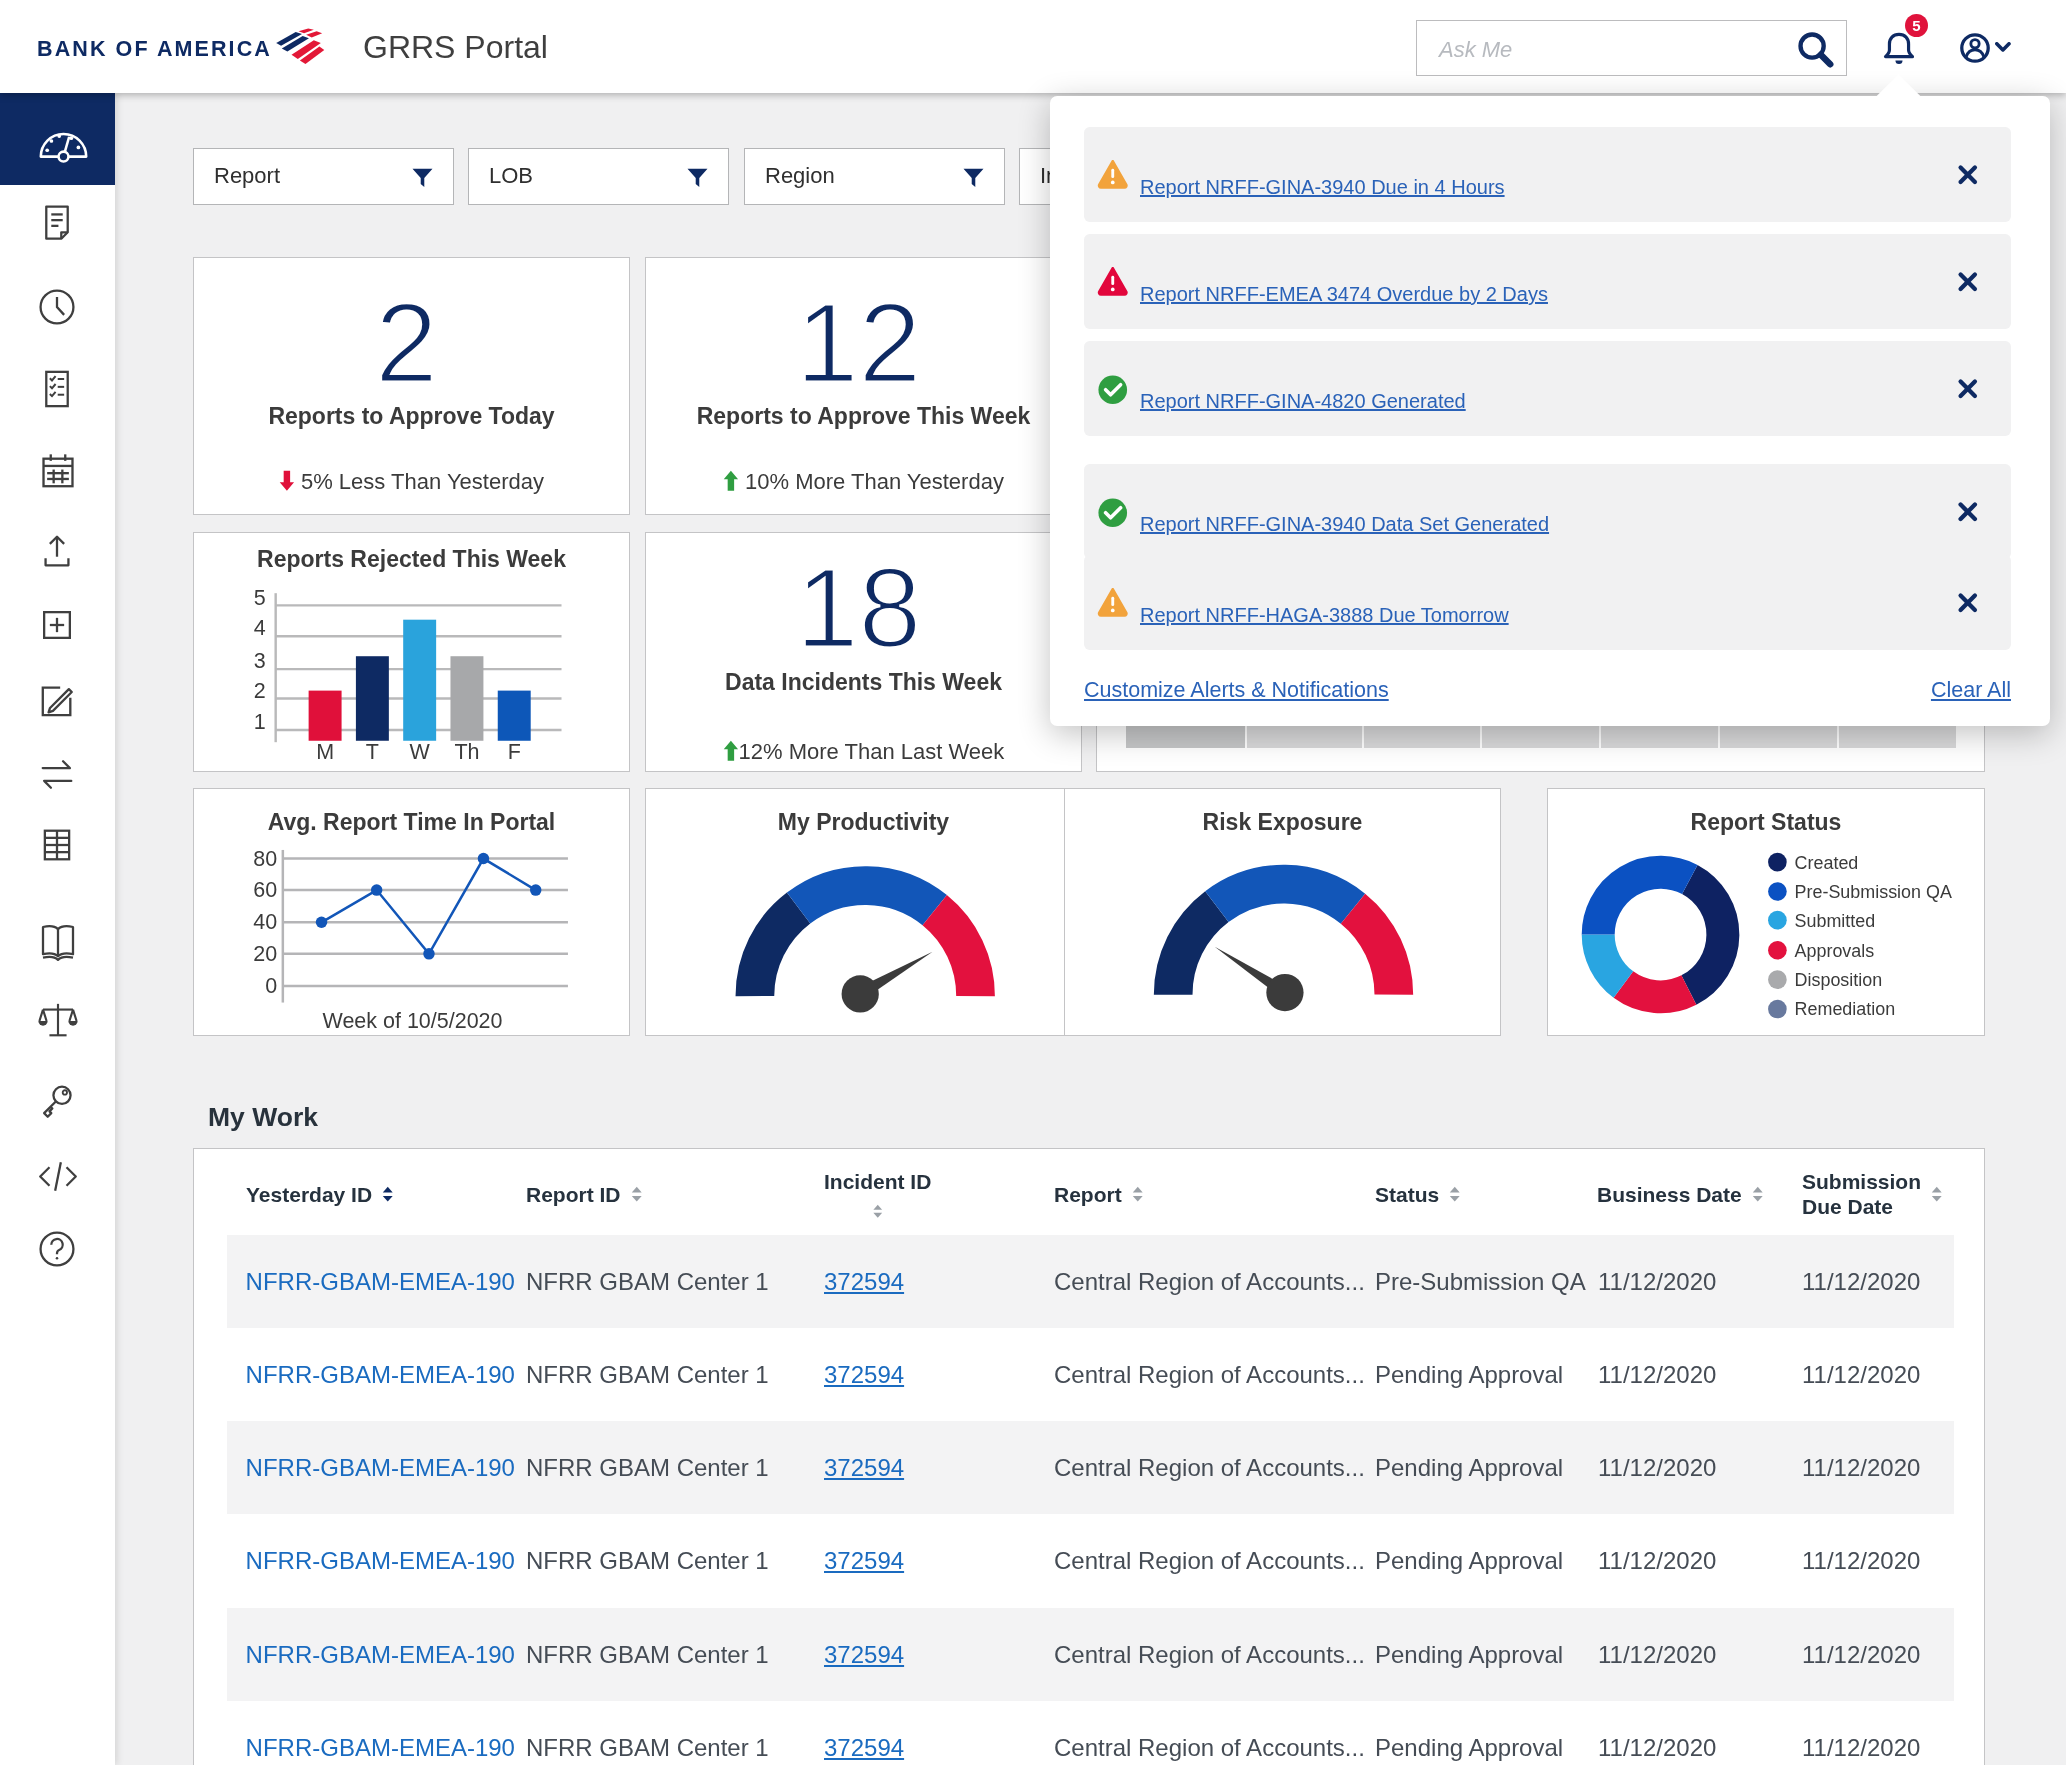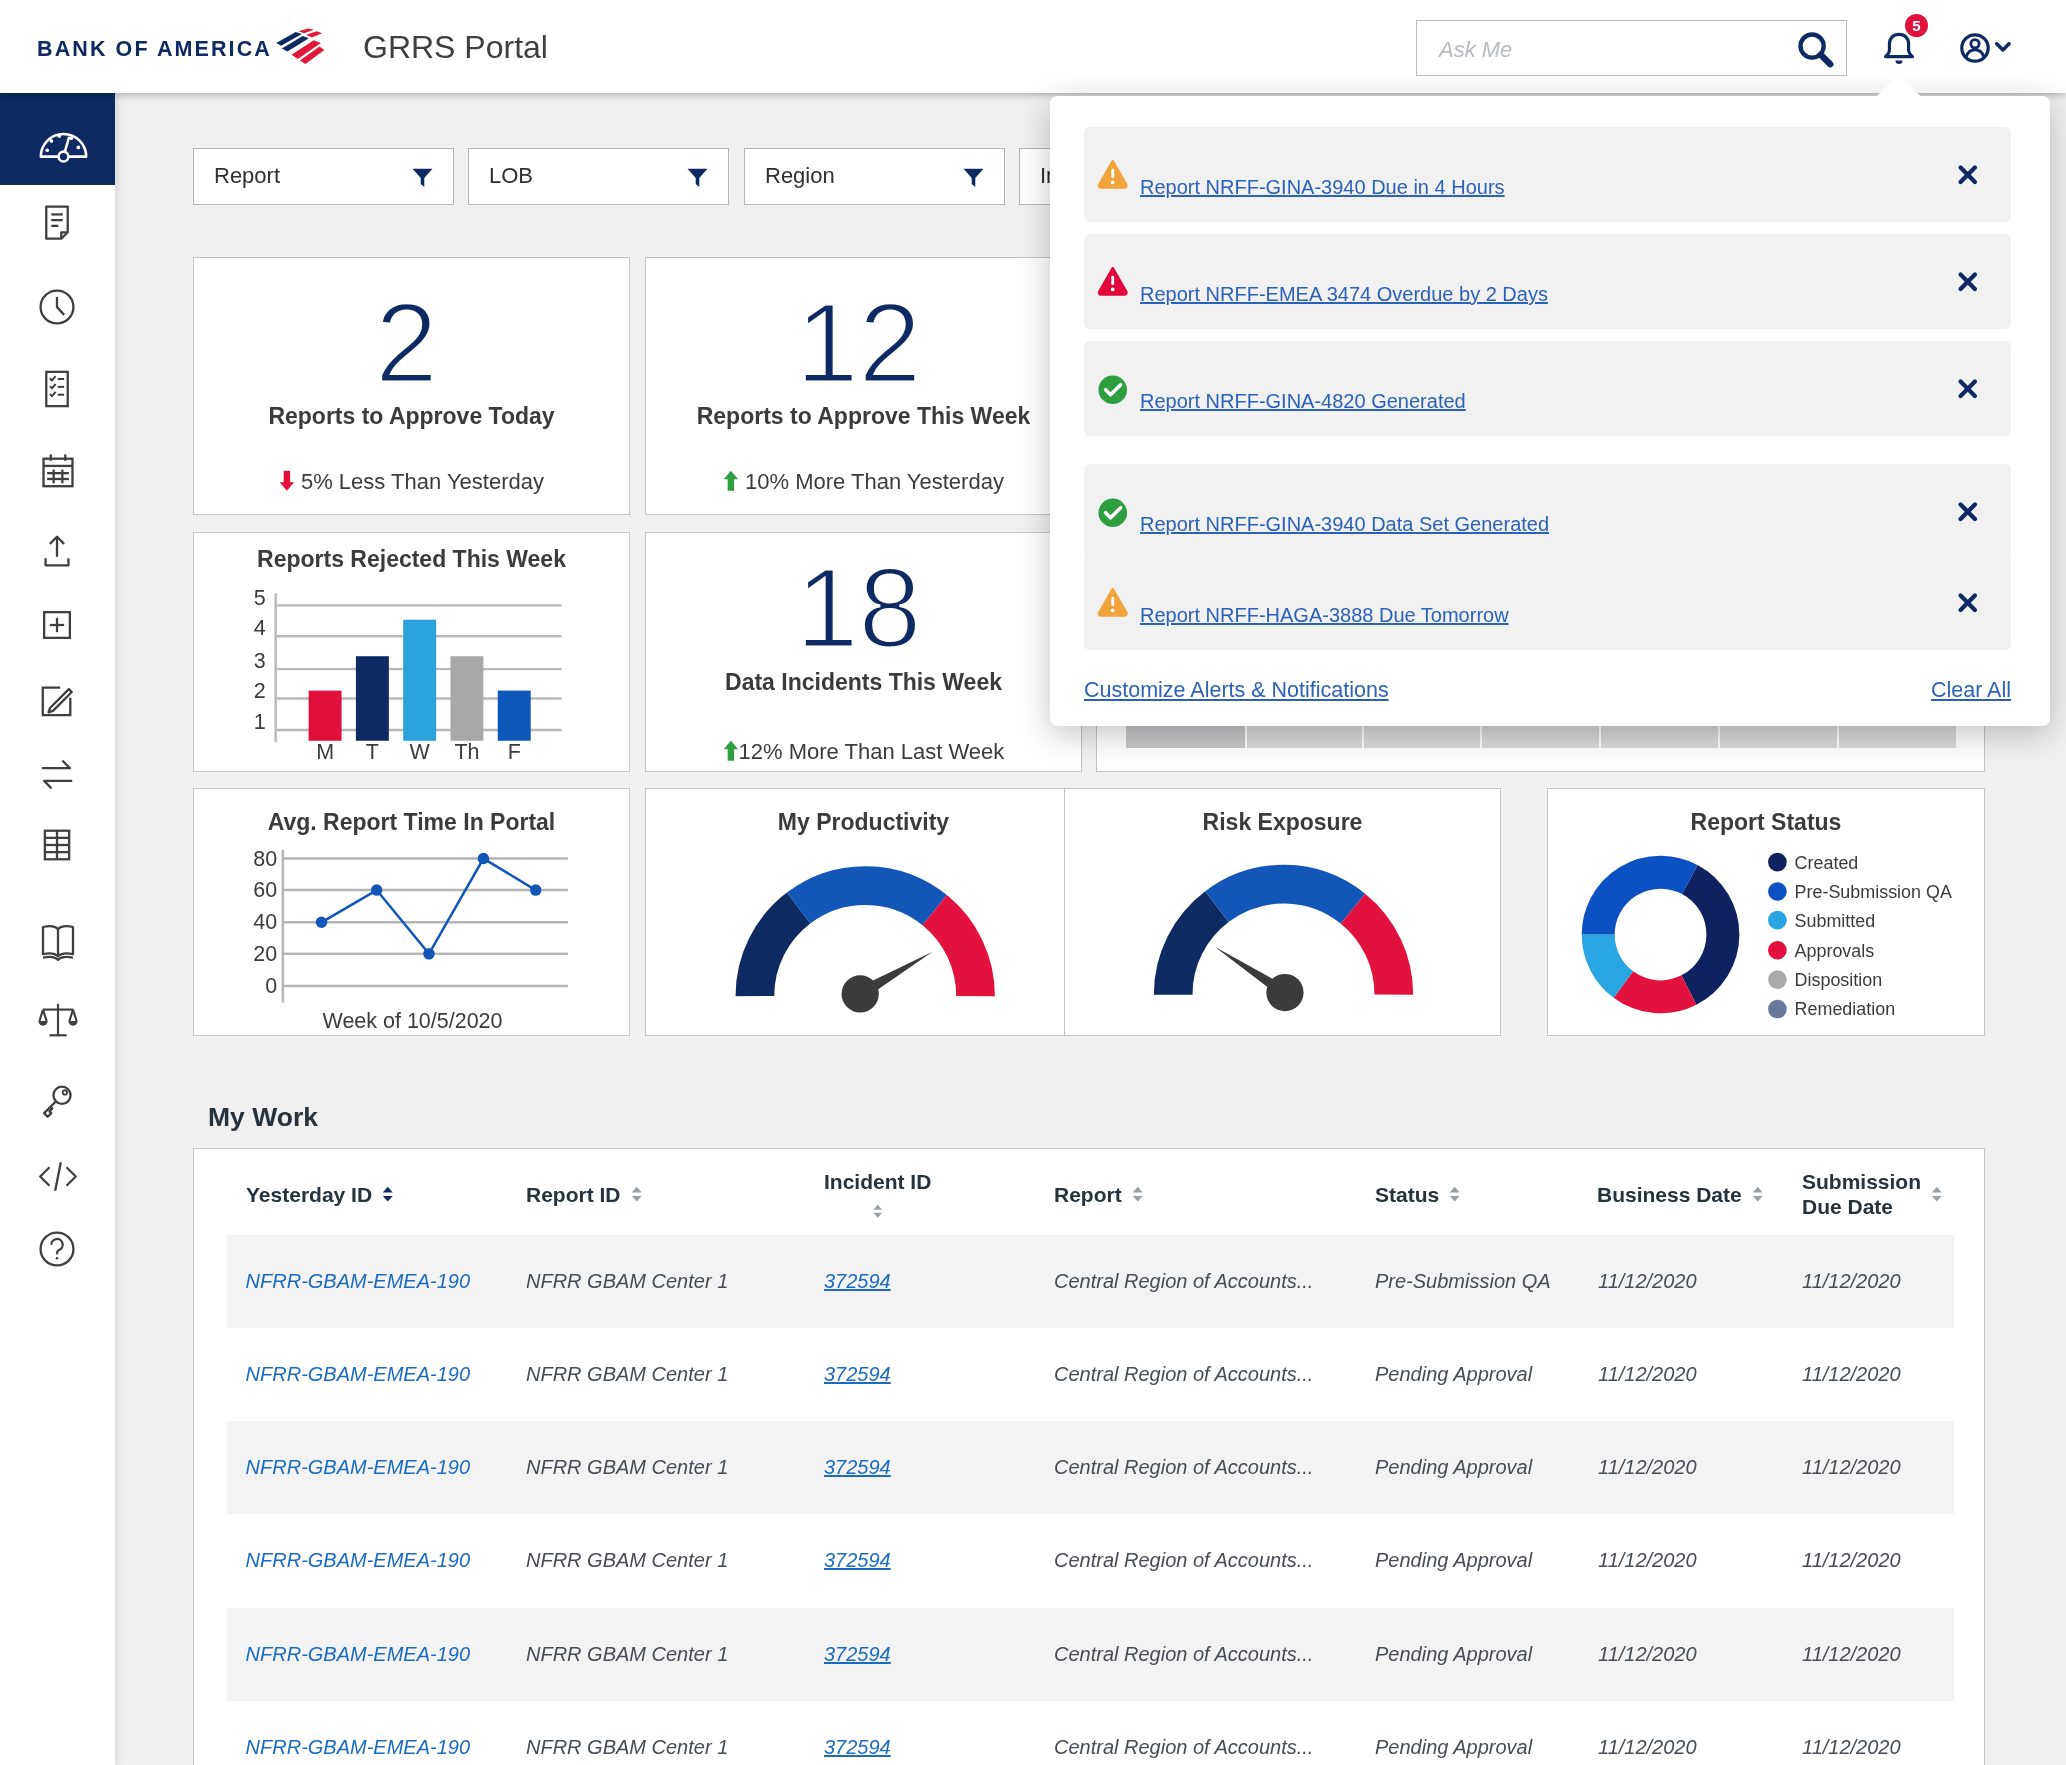"NFRR-GBAM-EMEA-190" .tr { font-size: 20px -> 24px; font-style: italic -> none }
